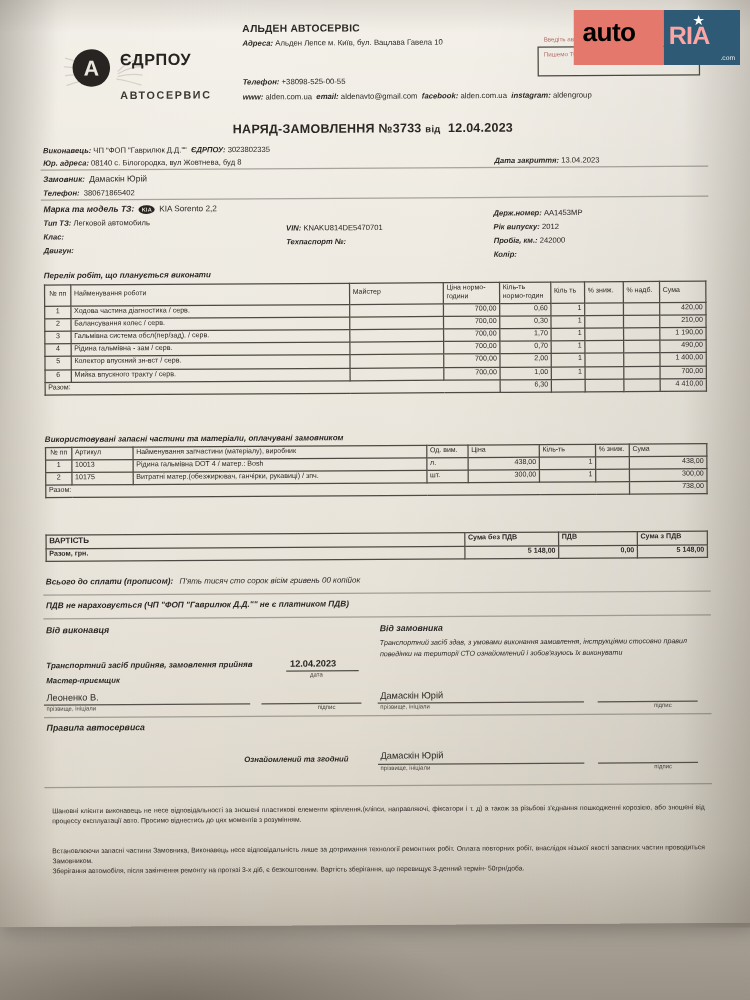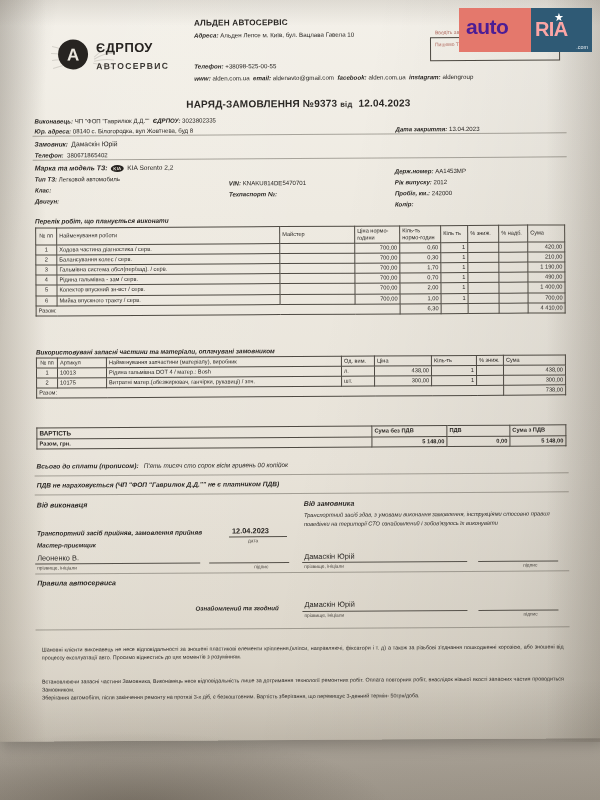"auto" .wm .auto span { color: #4c1d95 -> #000000 }
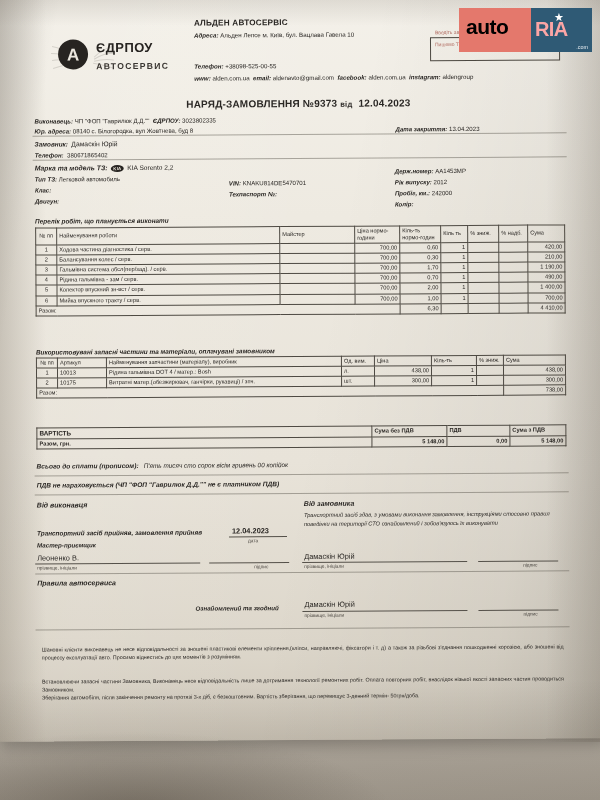"АВТОСЕРВИС" .logo .t2 { top: 24px -> 34px }
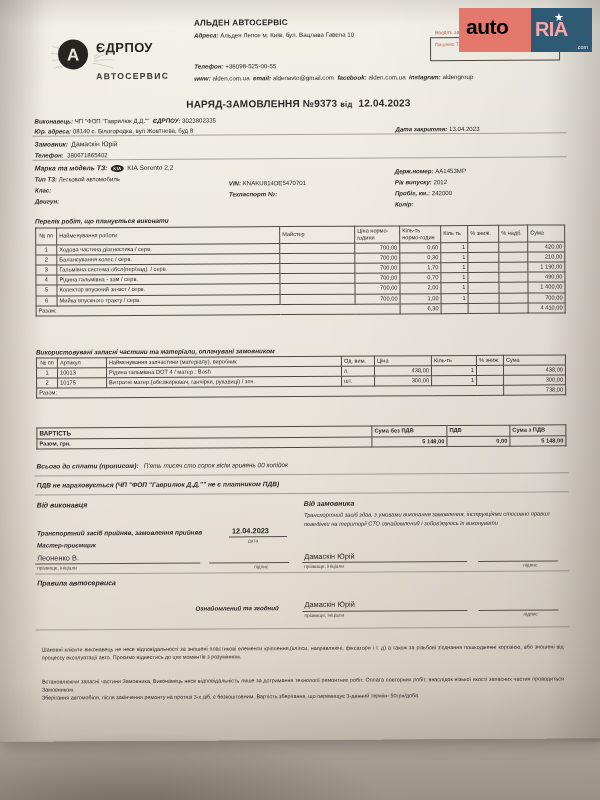"№9373" span { text: 9373 -> 3733 }
